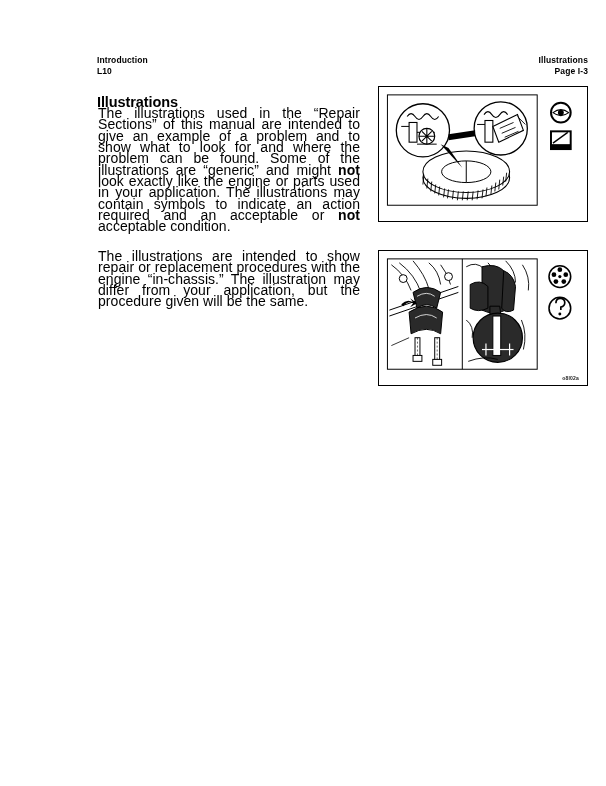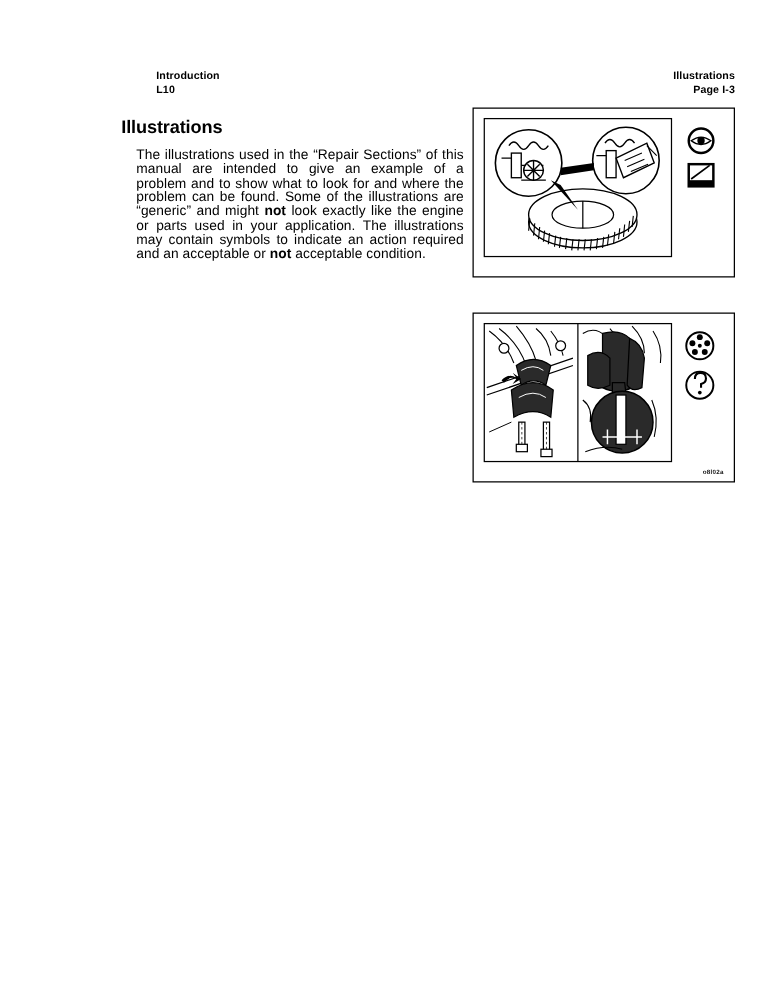"Introduction" .runhead-left, .runhead-right { margin-left: 28px -> none }
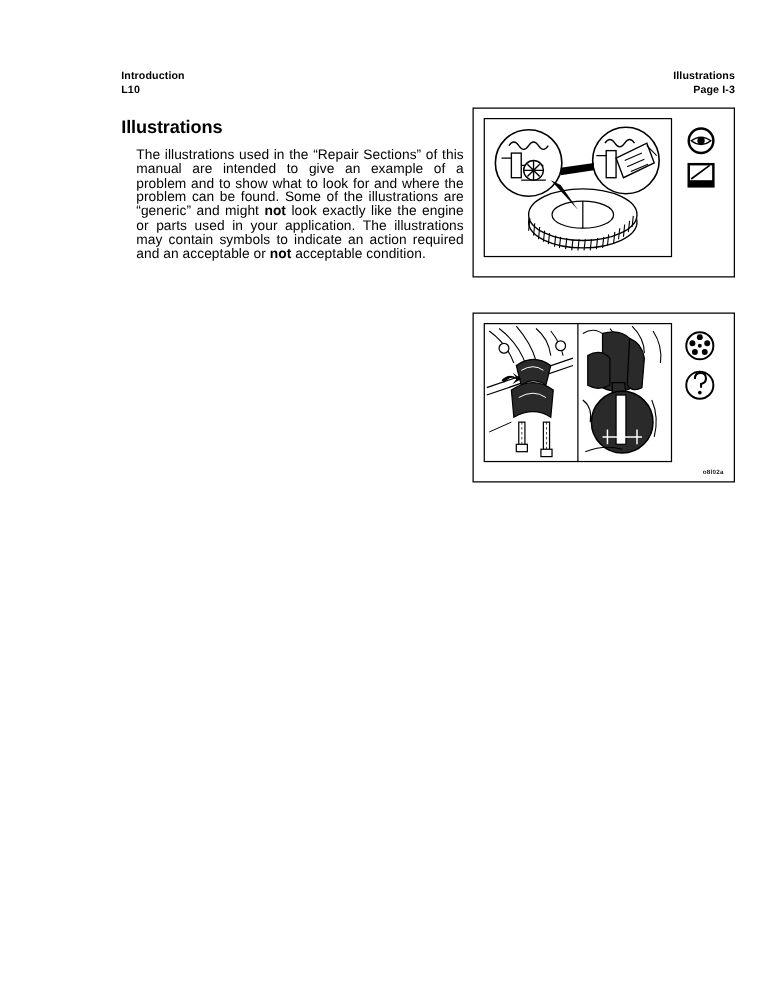"The illustrations used in the" .para { font-size: 11px -> 14px; margin: 12px -> 1px }
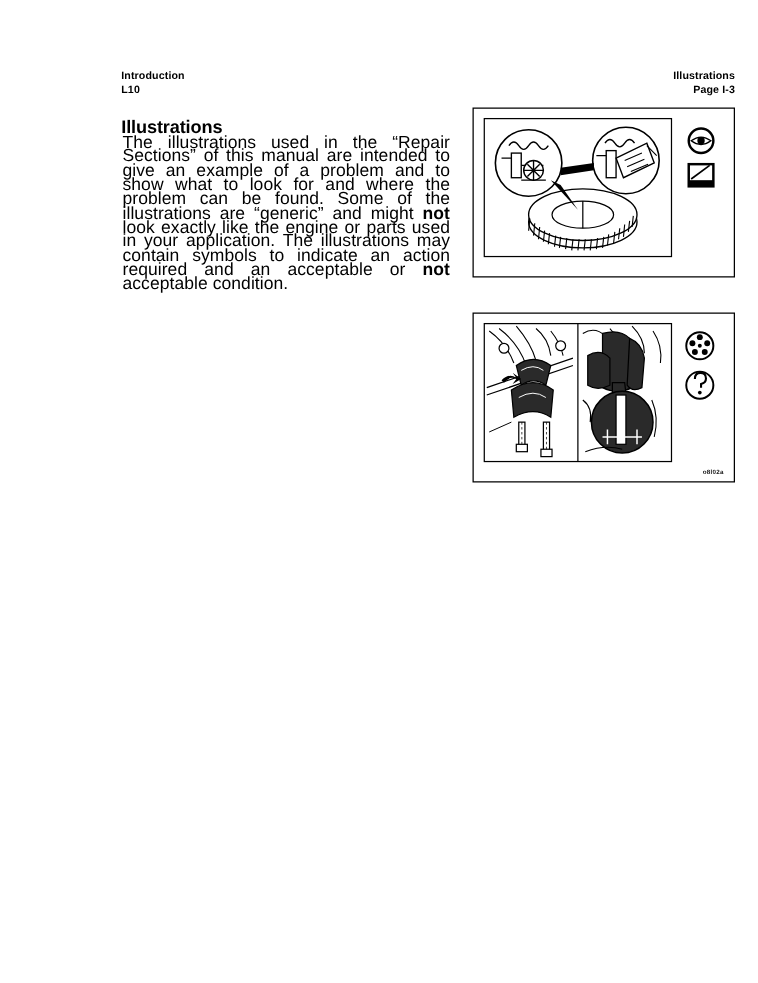"The illustrations are intended to" p.para { html: none -> <p>The illustrations are intended to show repair or replacement procedures with the engine “in-chassis.” The illustration may differ from your application, but the procedure given will be the same.</p> }
